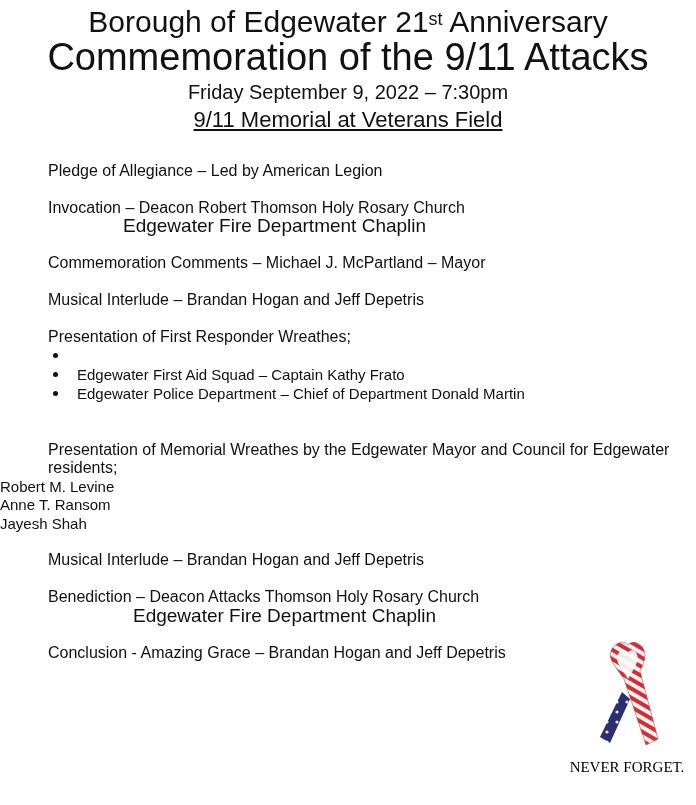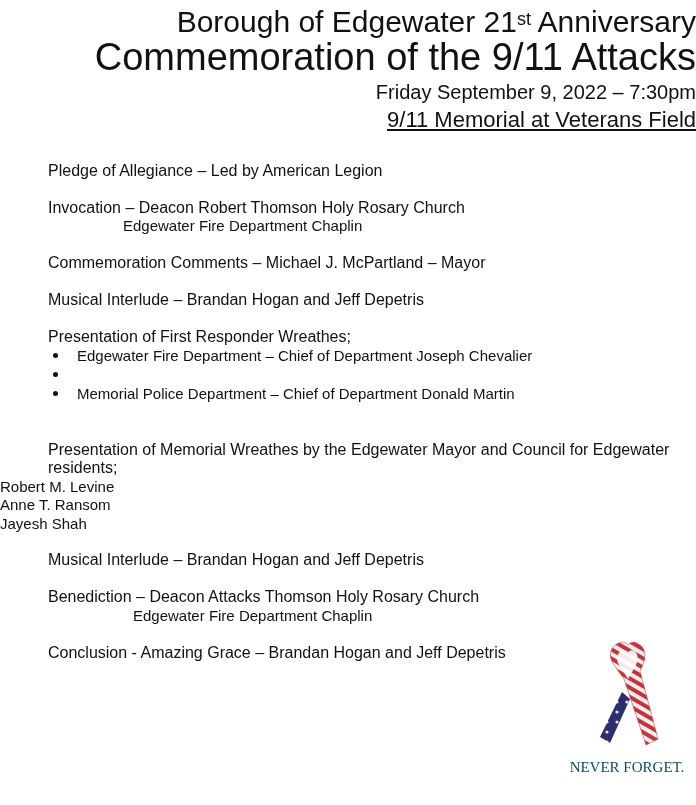"Borough of Edgewater 21st Anniversary" .title { text-align: right -> center }
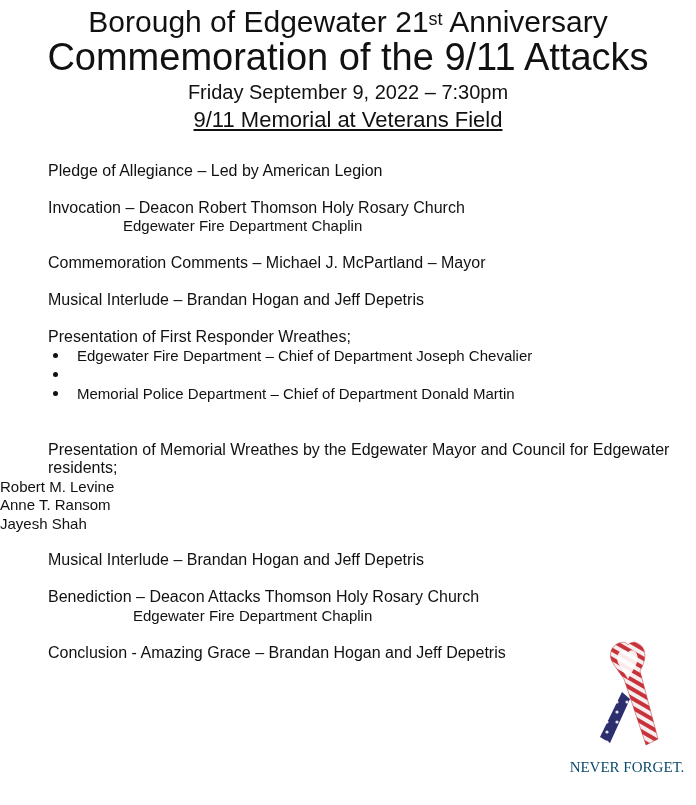"Edgewater Fire Department Chaplin" .indent { font-size: 15px -> 19px }
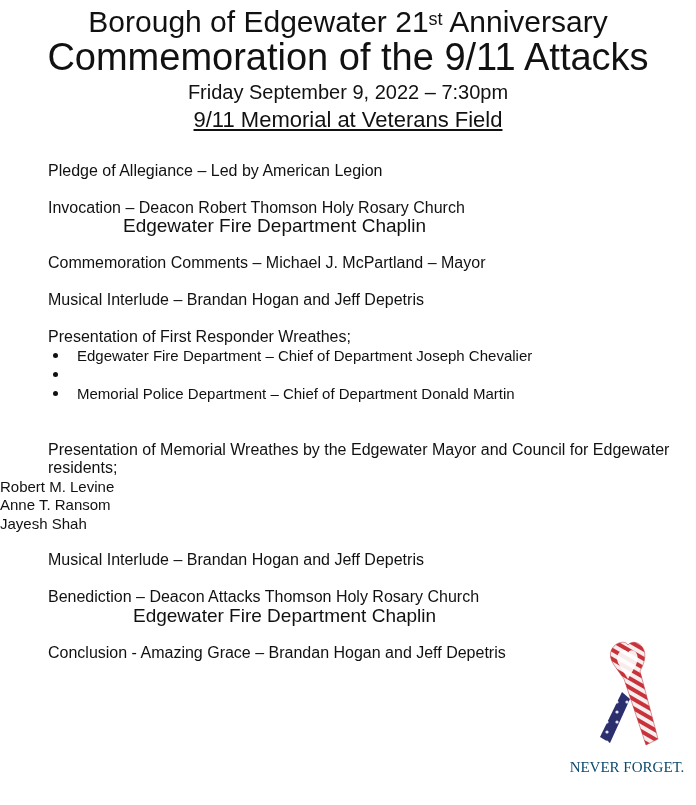"Edgewater Fire Department – Chief" span { html: <span>Edgewater Fire Department – Chief of Department Joseph Chevalier</span> -> none }
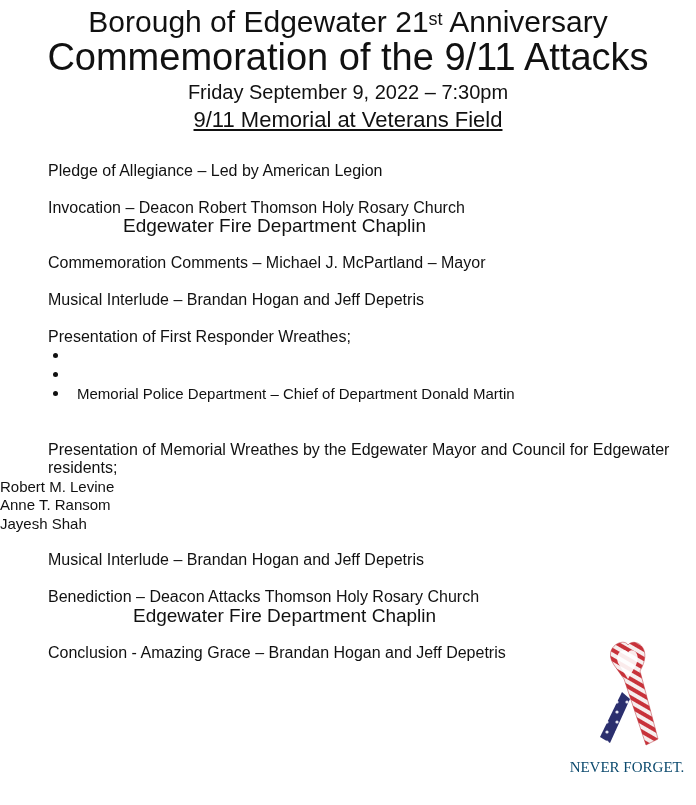"Edgewater First Aid Squad –" span { html: none -> <span>Edgewater First Aid Squad – Captain Kathy Frato</span> }
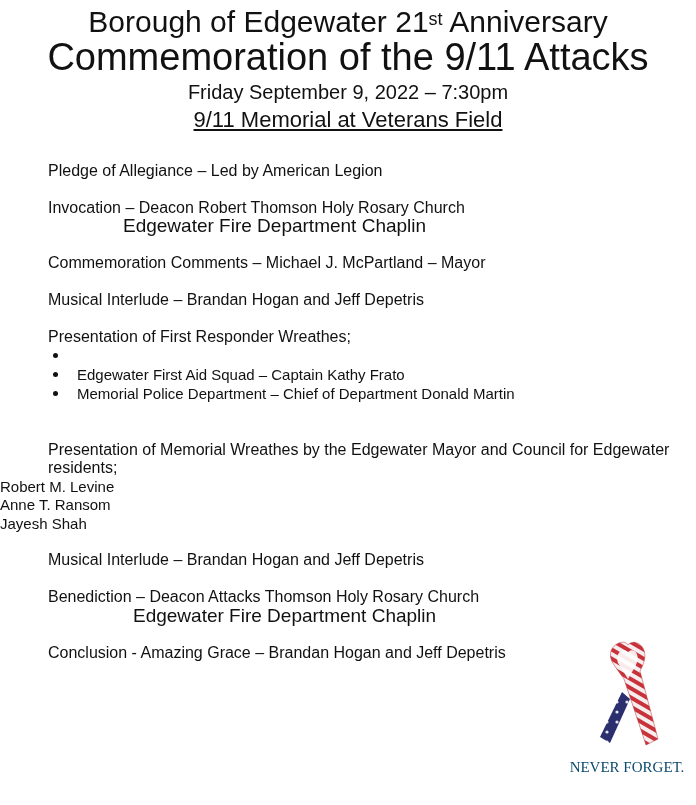"Memorial Police Department – Chief" span { text: Memorial -> Edgewater }
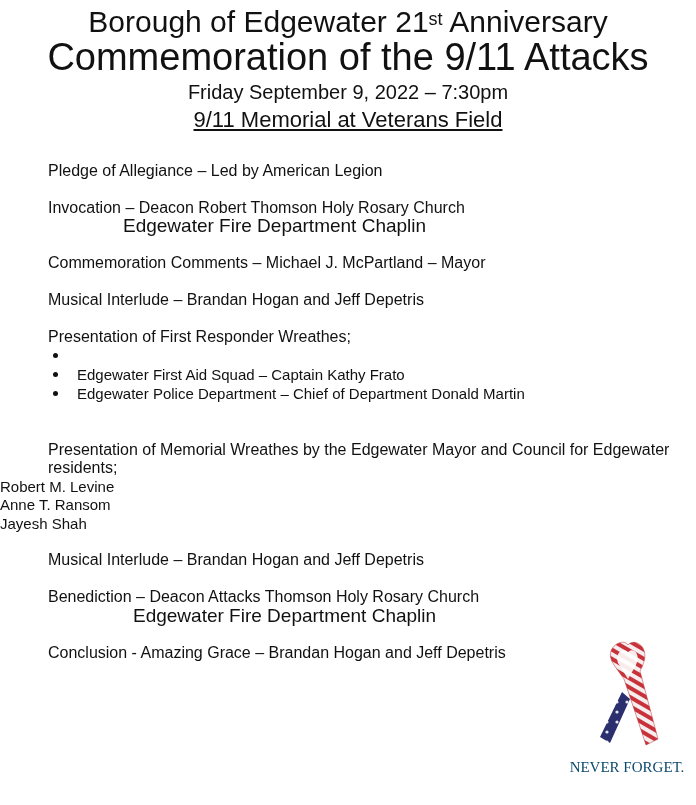"NEVER FORGET." .never { color: #0c4a6e -> #000000 }
